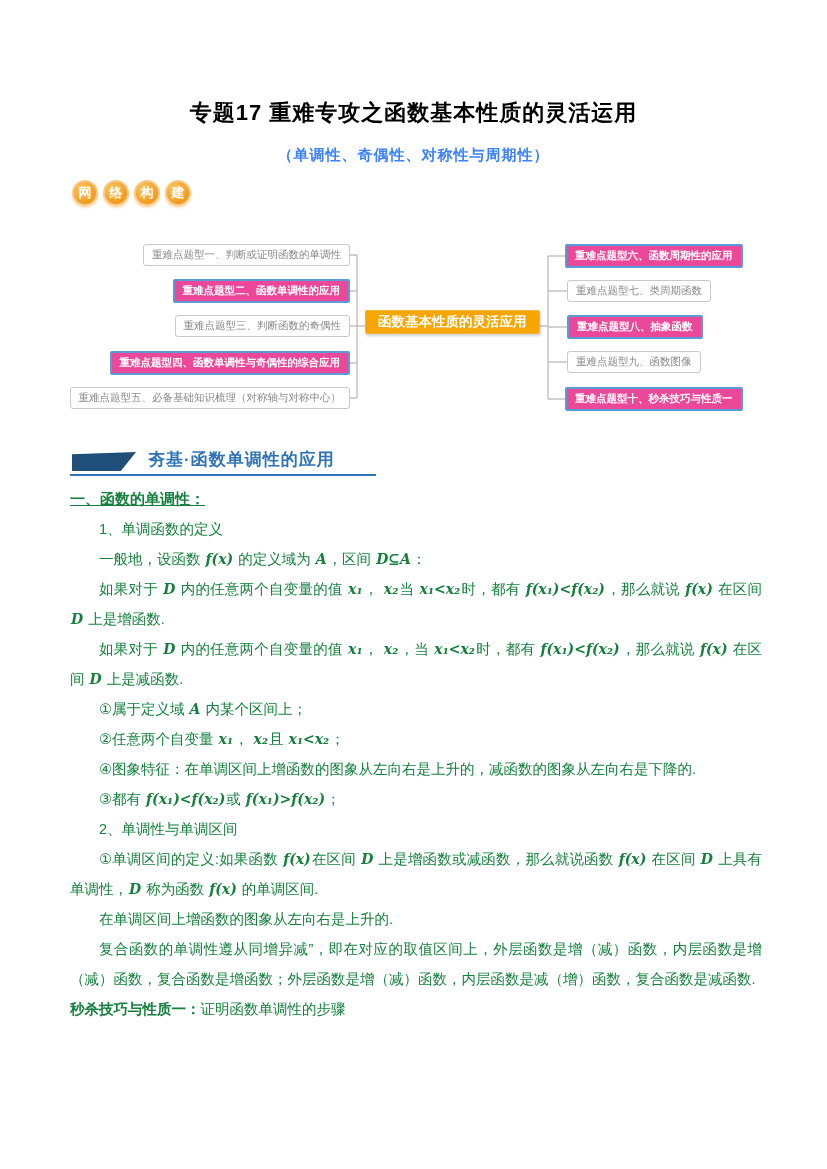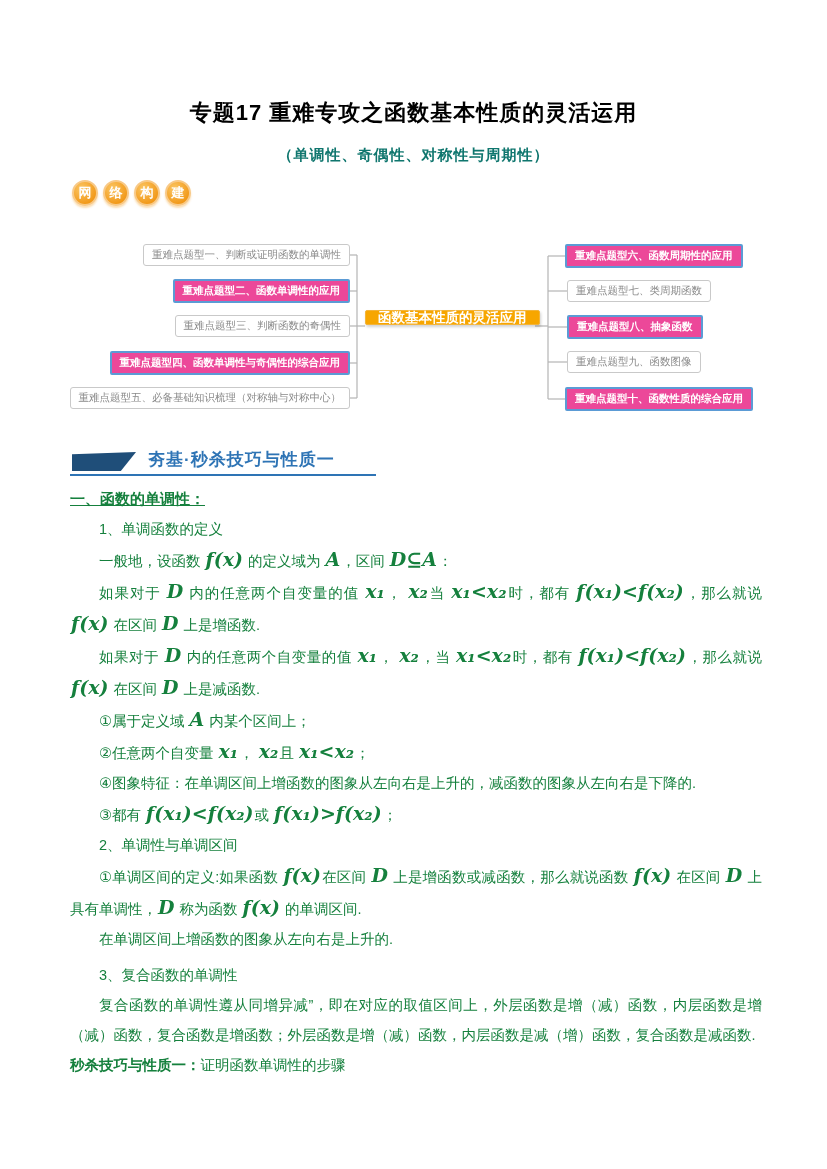"（单调性、奇偶性、对称性与周期性）" .doc-subtitle { color: #0f766e -> #3b82f6 }
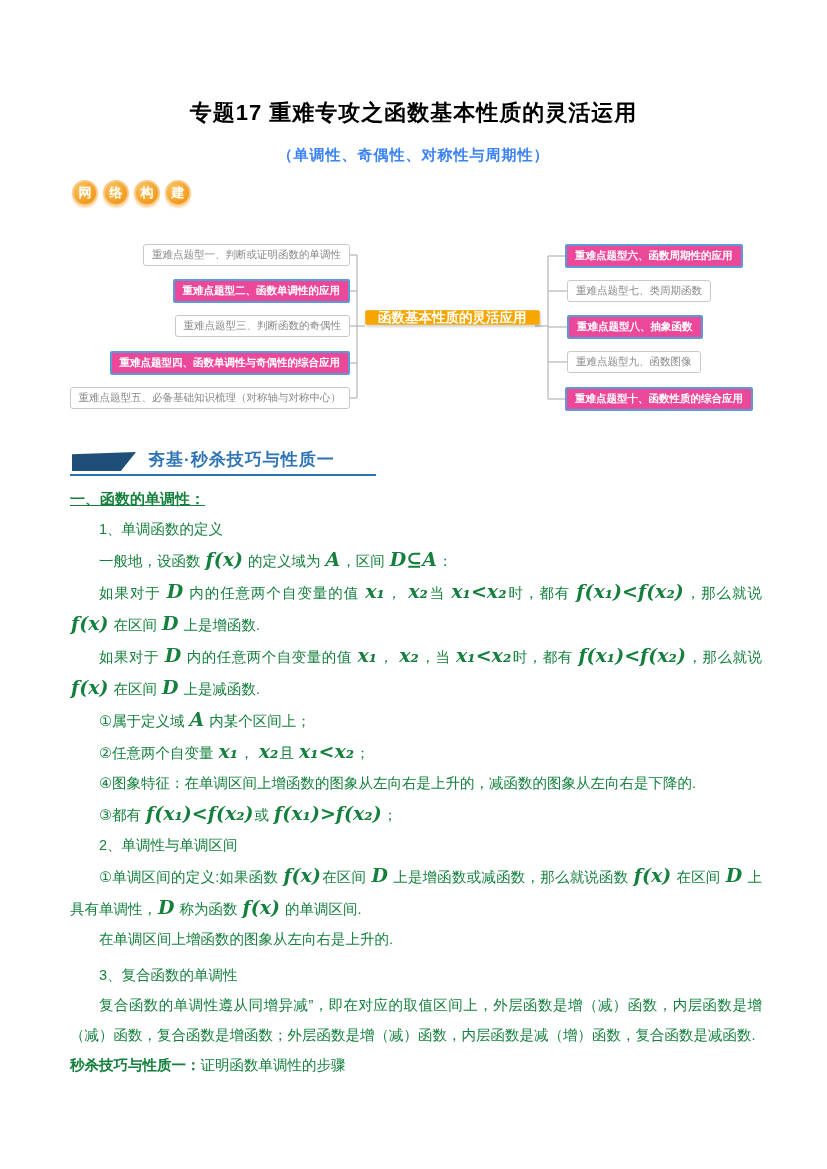"函数基本性质的灵活应用" .mm-center { height: 15px -> 24px }
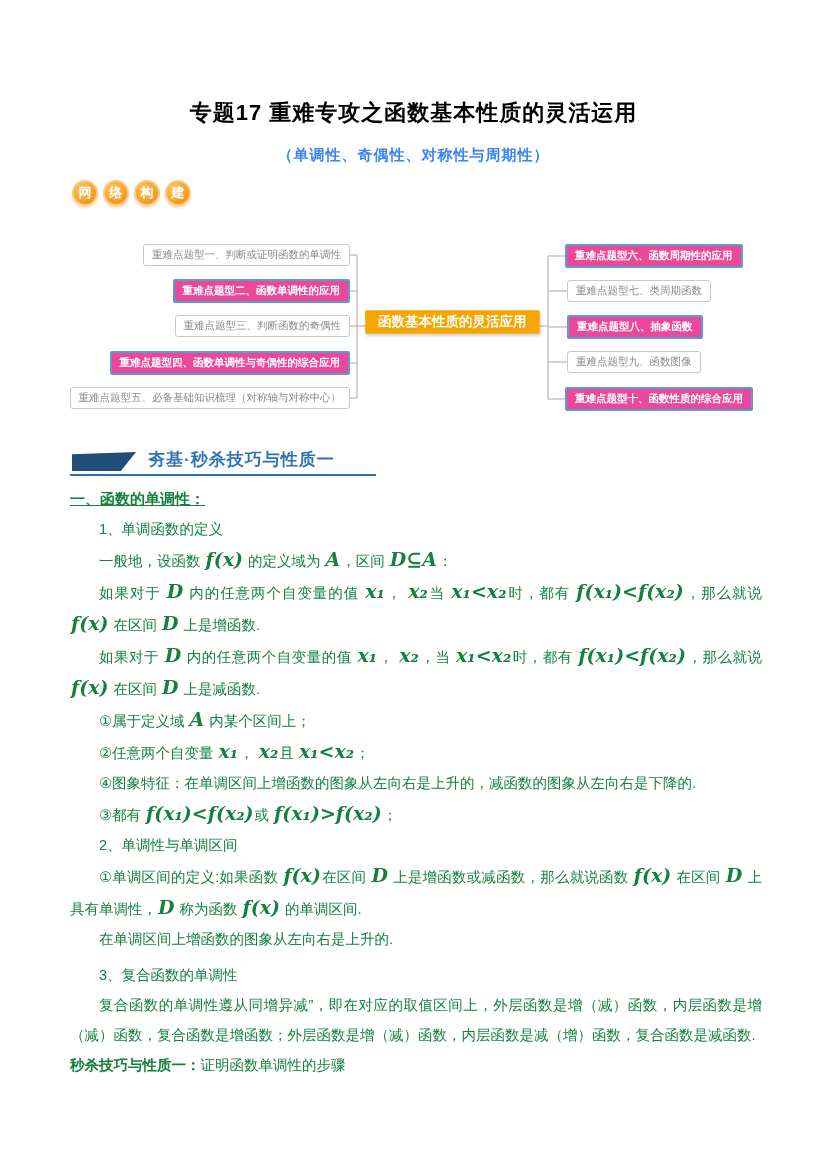"重难点题型十、函数性质的综合应用" div.mm-box { text: 函数性质的综合应用 -> 秒杀技巧与性质一 }
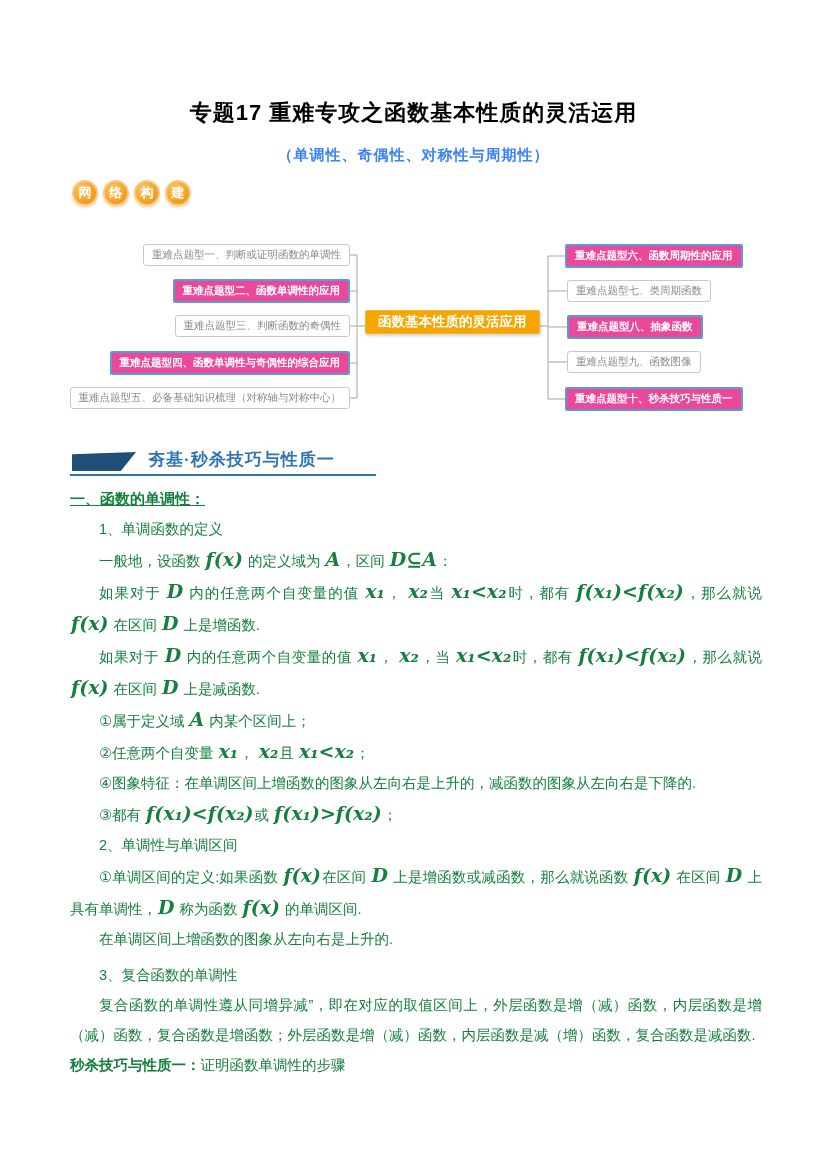"夯基·秒杀技巧与性质一" span.sec-title { text: 秒杀技巧与性质一 -> 函数单调性的应用 }
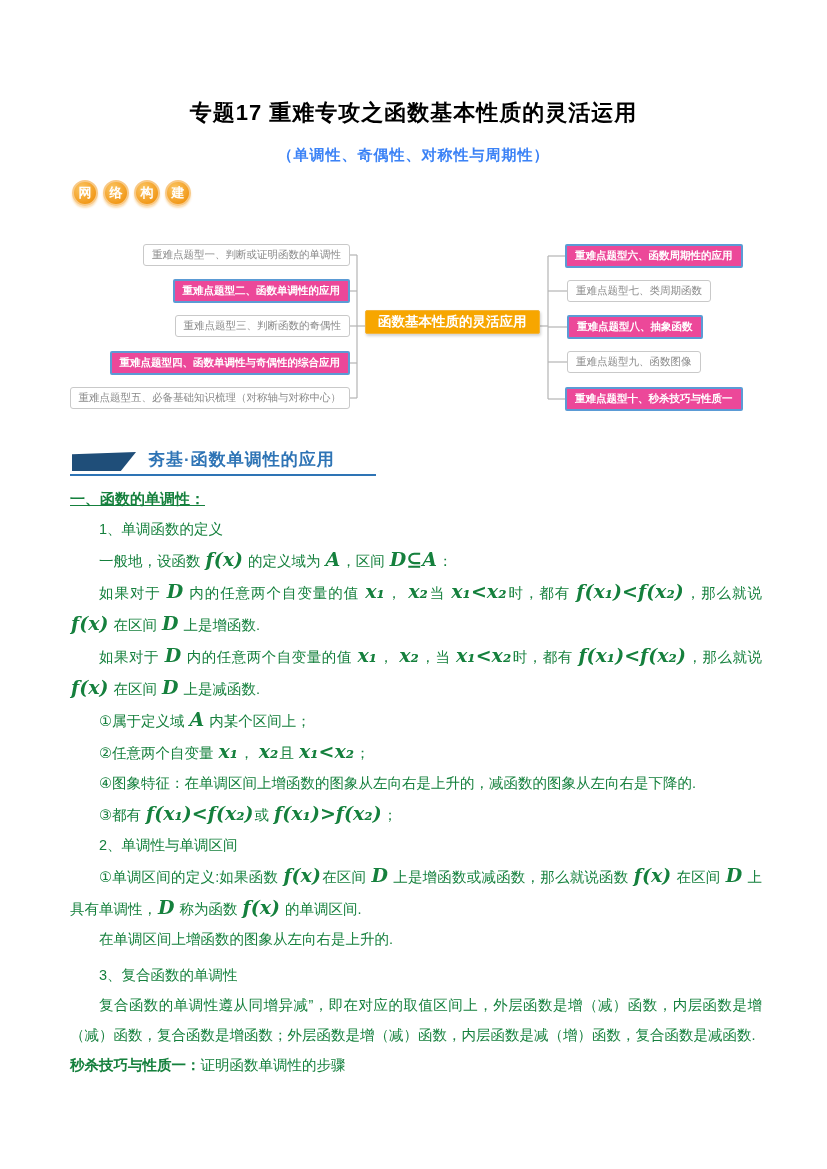"f(x)" .content .math { font-size: 19px -> 14px }
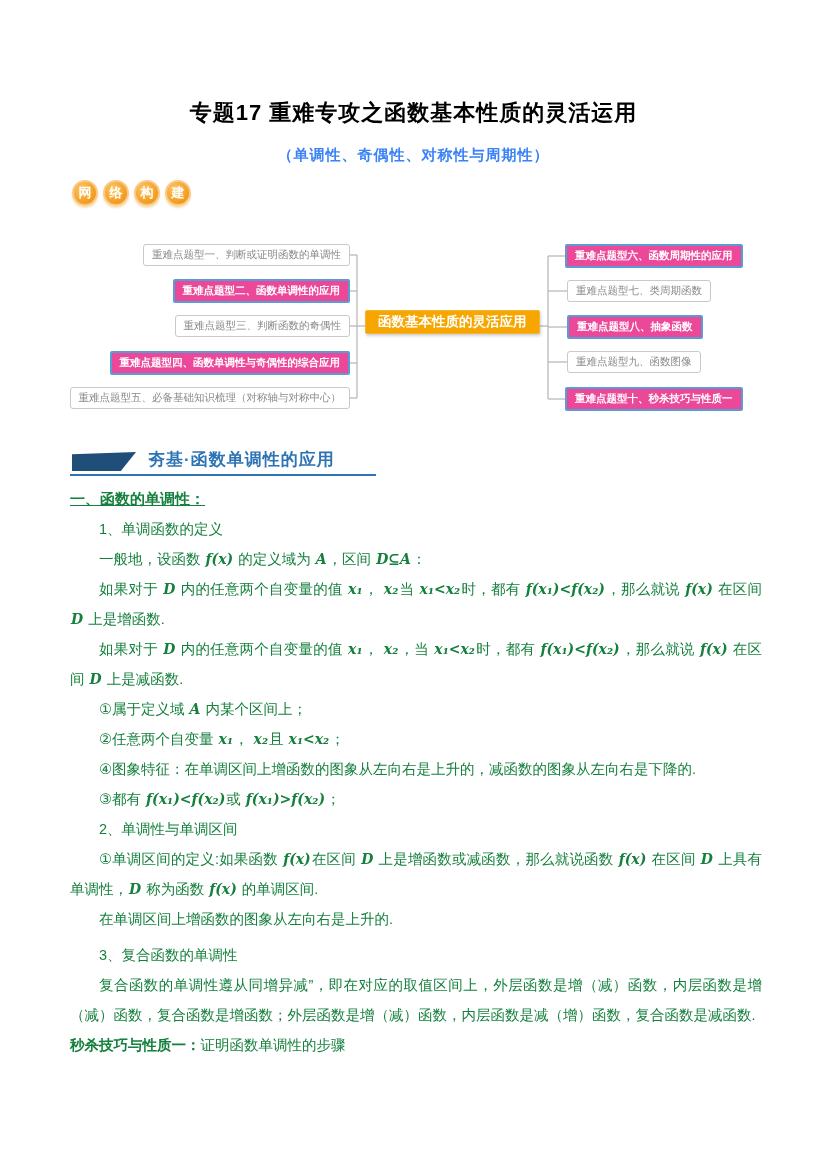"3、复合函数的单调性" div.h2 { html: <div>3、复合函数的单调性</div> -> none }
